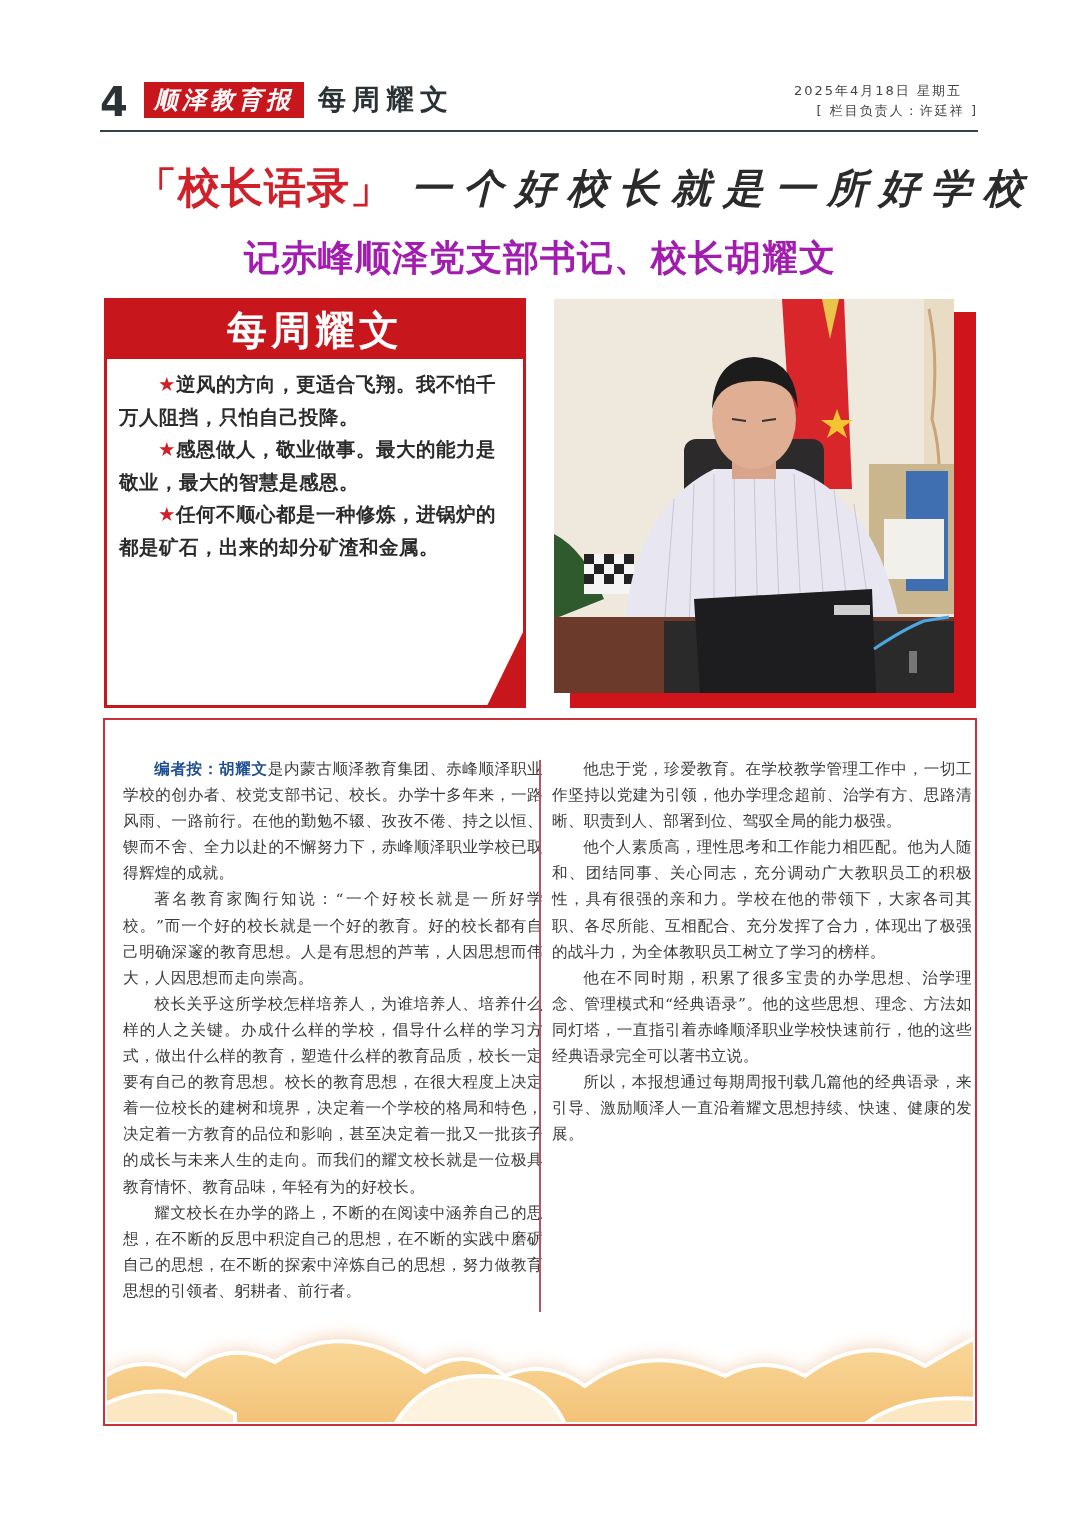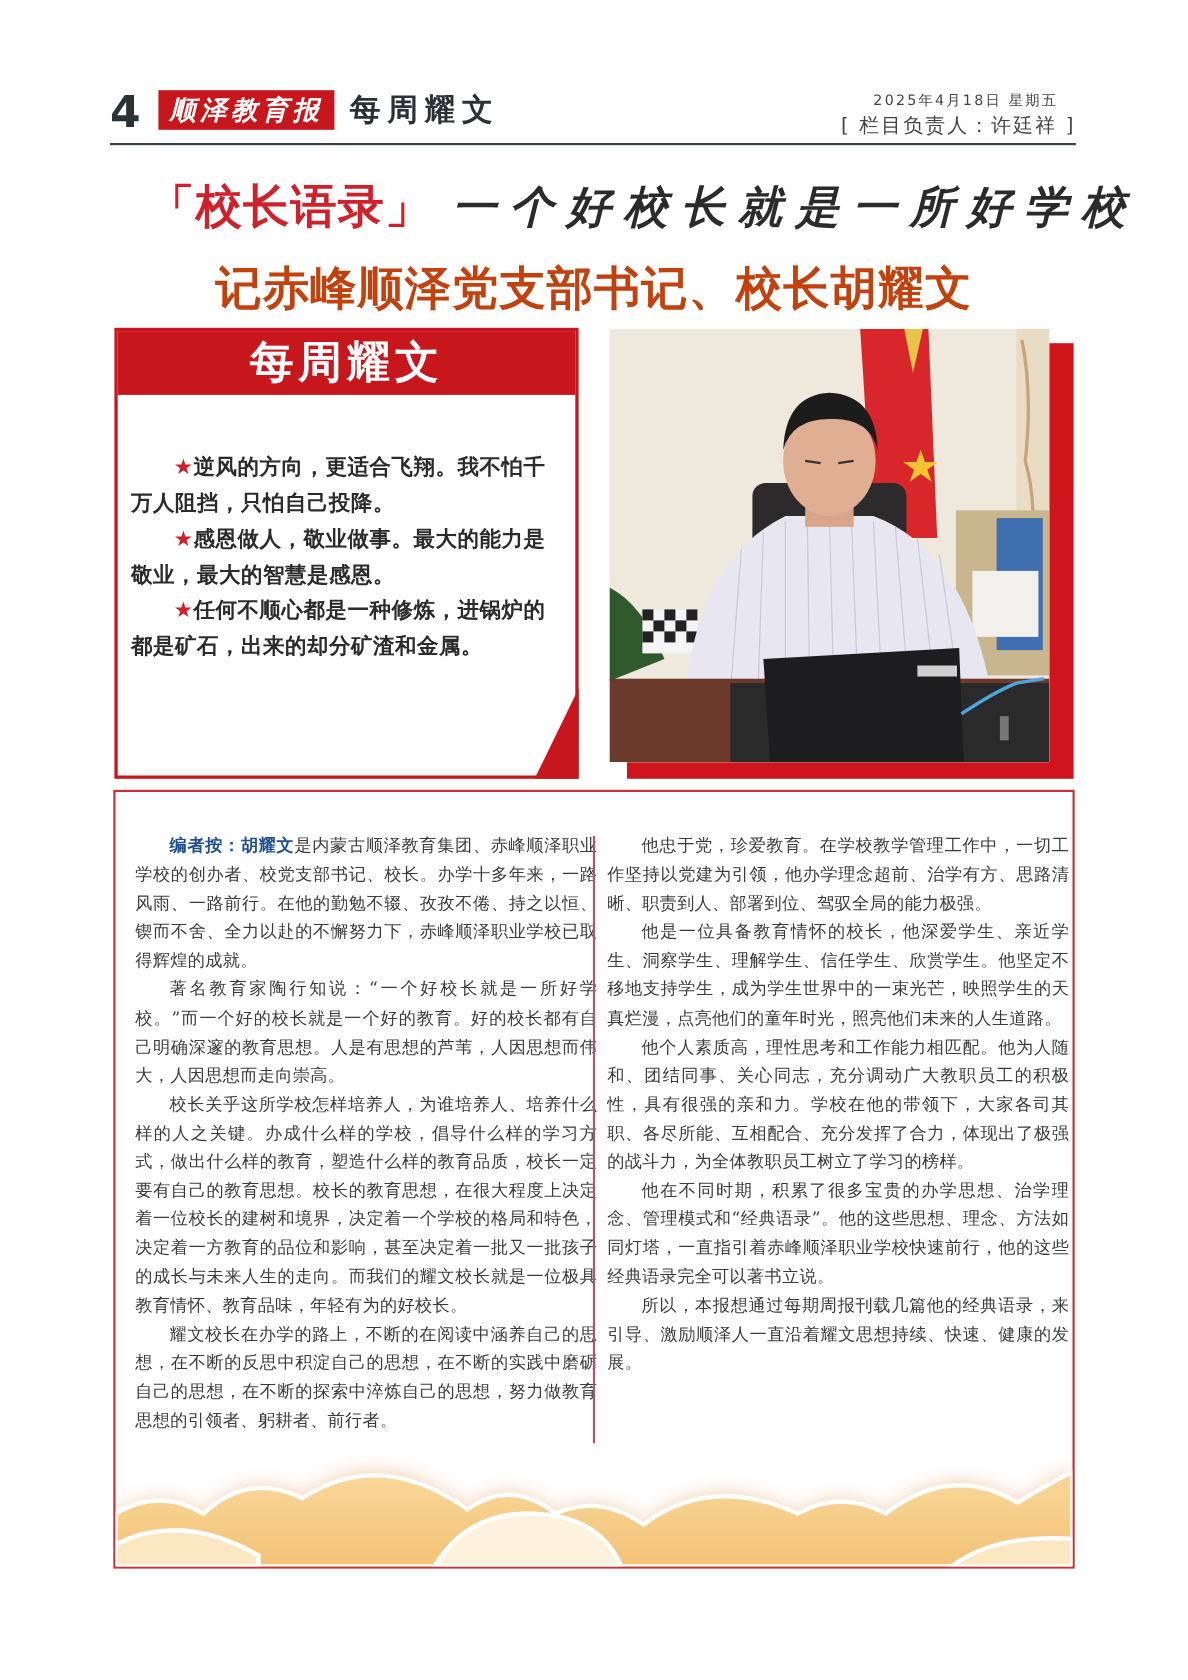"[ 栏目负责人：许廷祥 ]" .editor-line { font-size: 18px -> 13px }
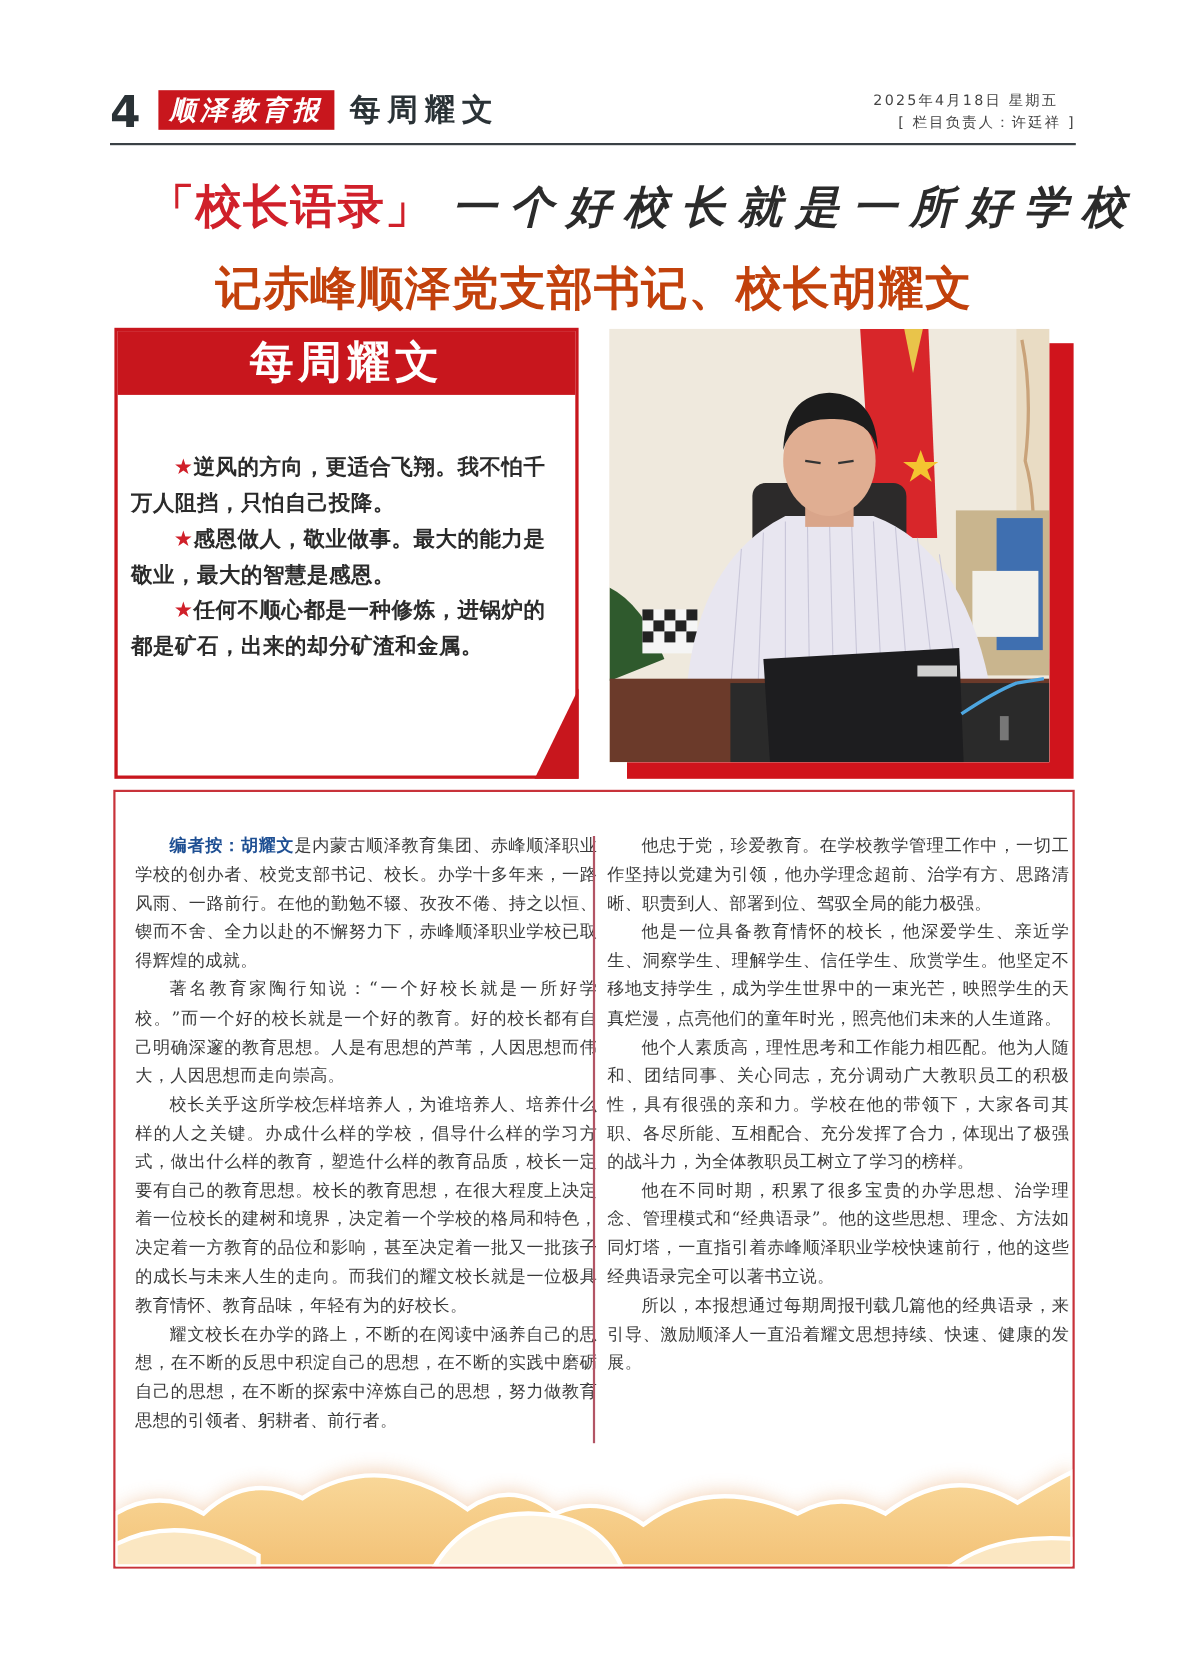"记赤峰顺泽党支部书记、校长胡耀文" .subheadline { color: #c2410c -> #a21caf; font-size: 42px -> 36px }
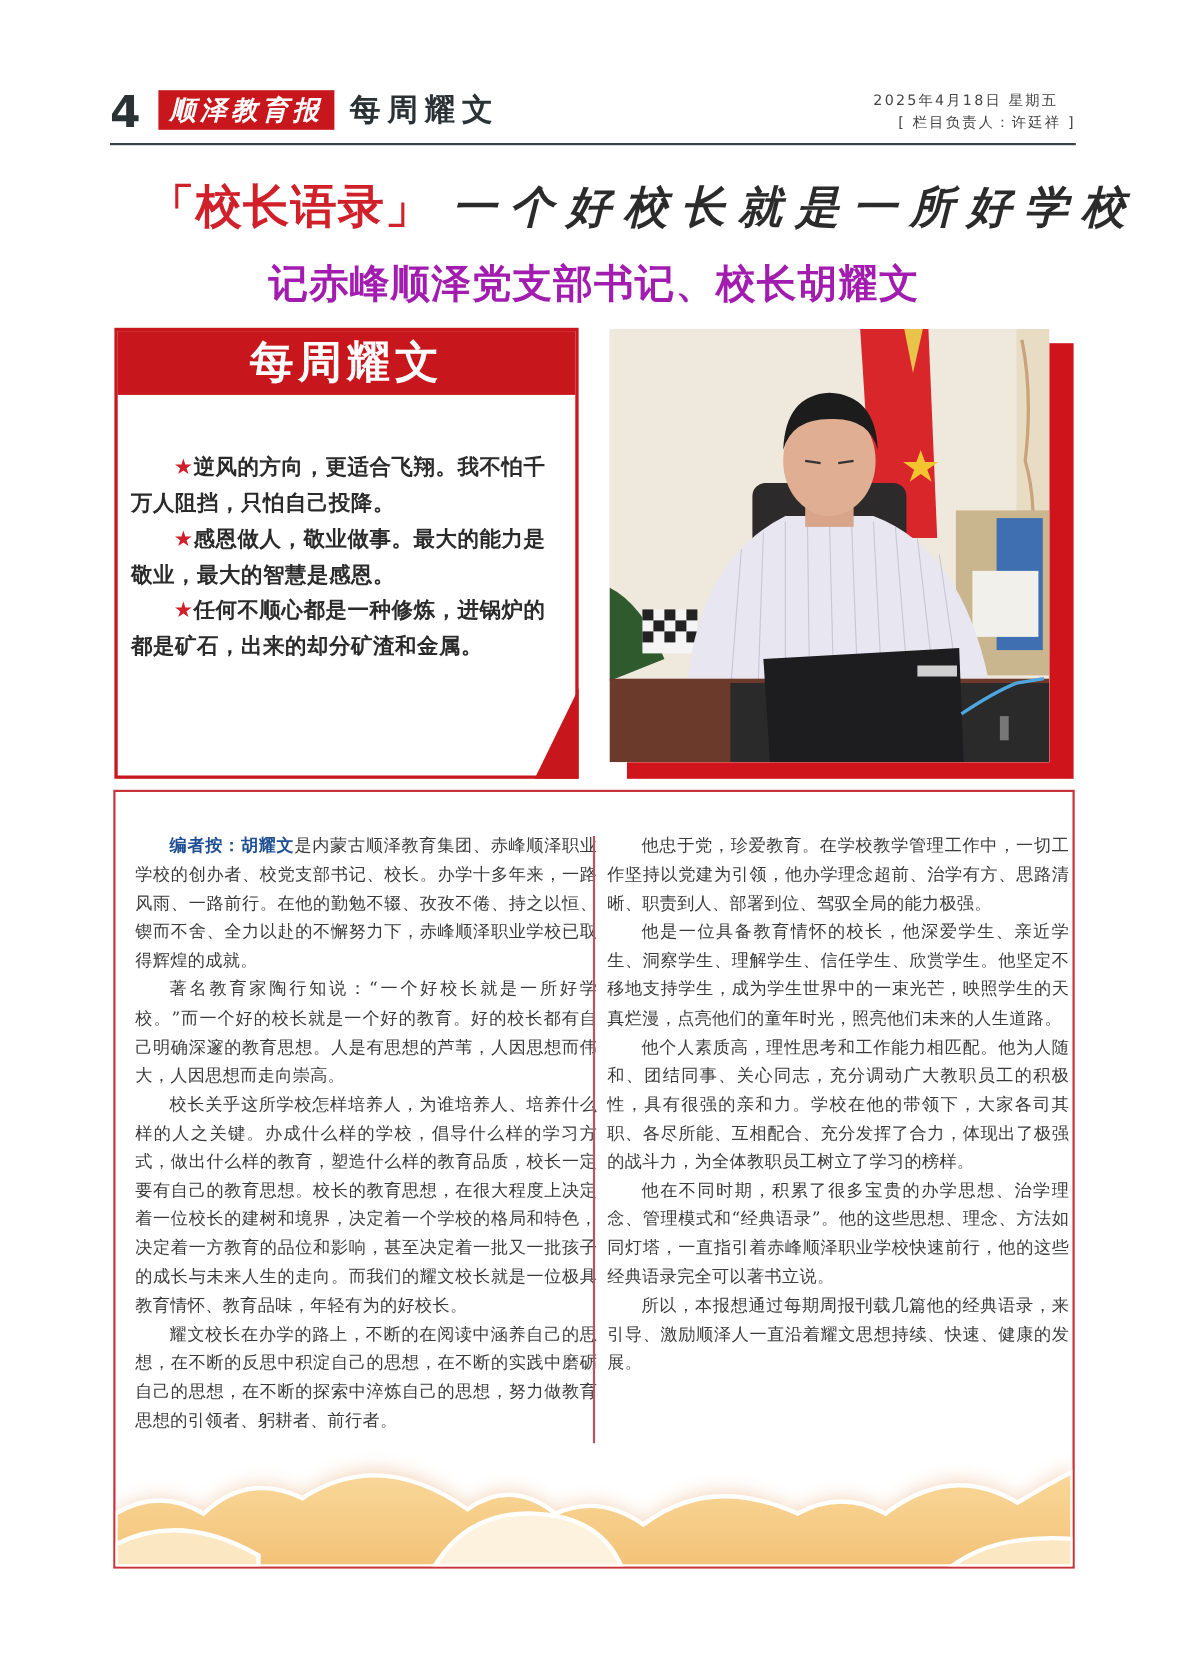"★逆风的方向，更适合飞翔。我不怕千万人阻挡，只怕自己投降。" .quote-list { margin-top: 40px -> none }
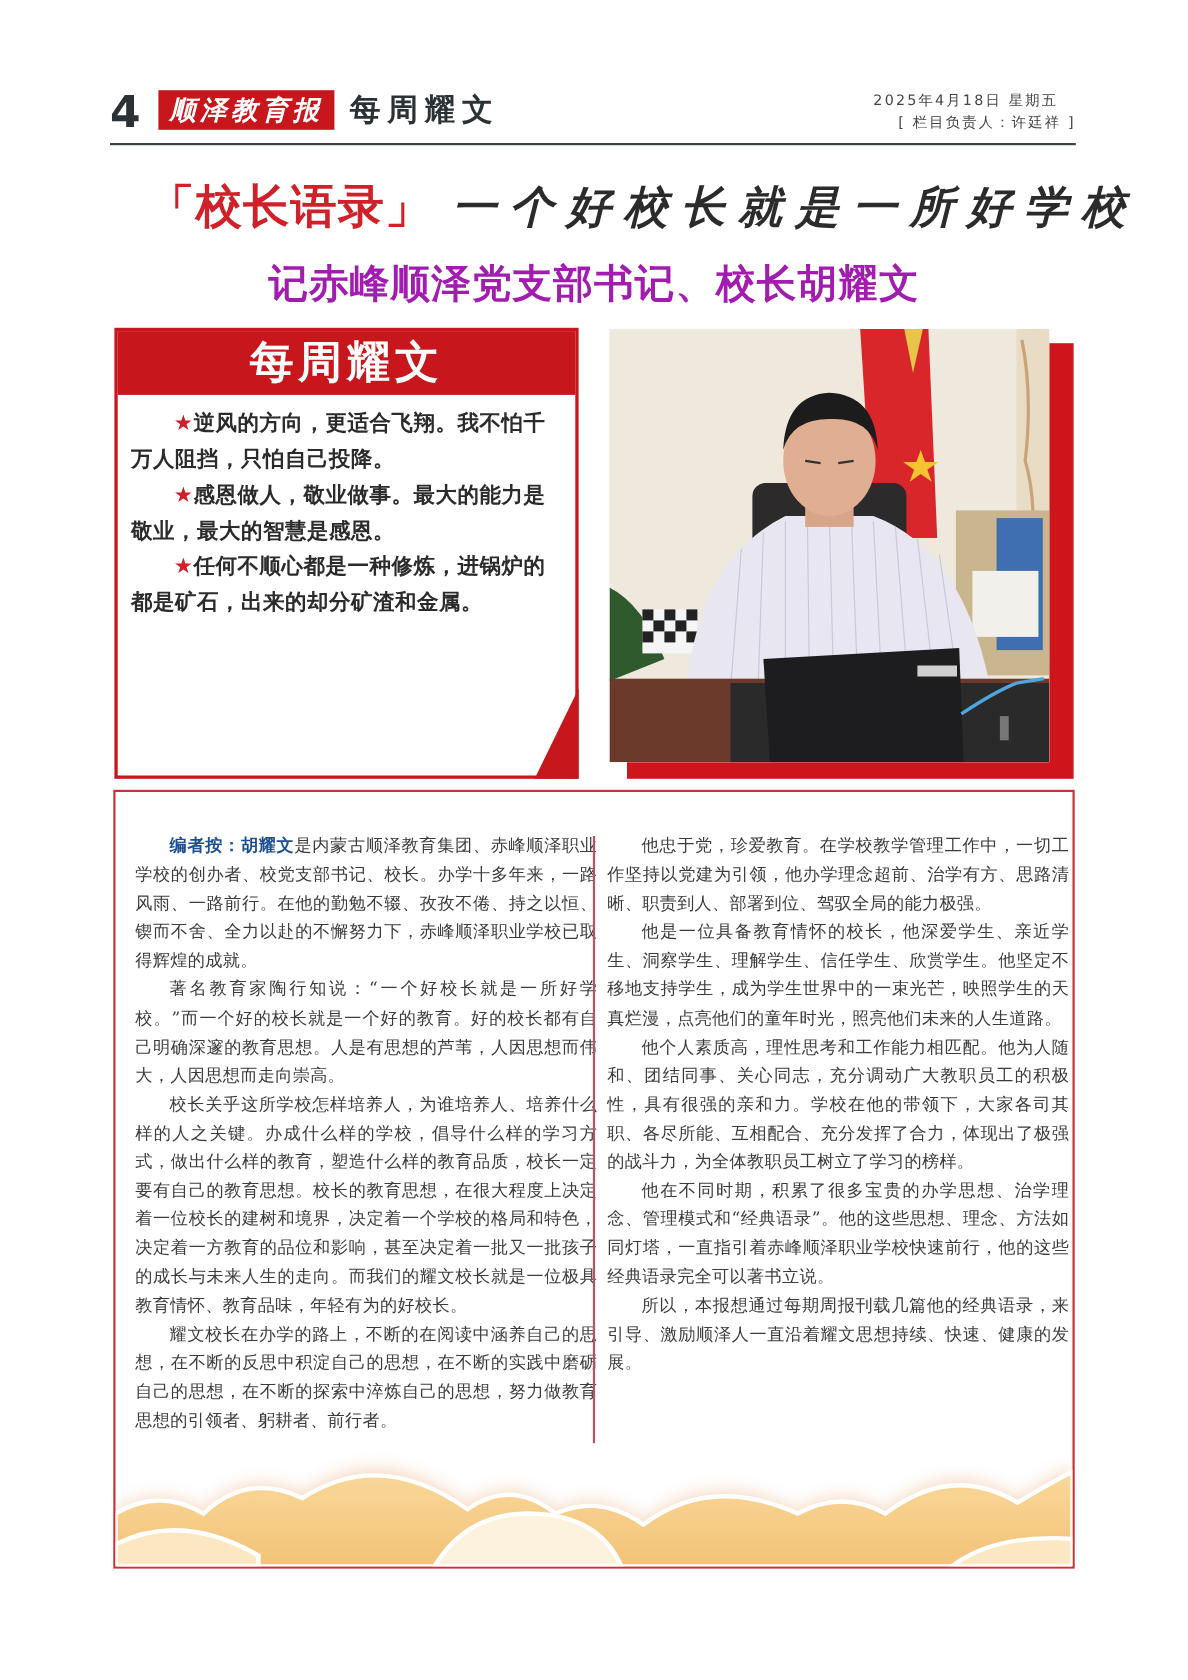"他是一位具备教育情怀的校长，他深爱学生、亲近学生、洞察学生、理解学生、信任学生、" p { html: <p>他是一位具备教育情怀的校长，他深爱学生、亲近学生、洞察学生、理解学生、信任学生、欣赏学生。他坚定不移地支持学生，成为学生世界中的一束光芒，映照学生的天真烂漫，点亮他们的童年时光，照亮他们未来的人生道路。</p> -> none }
